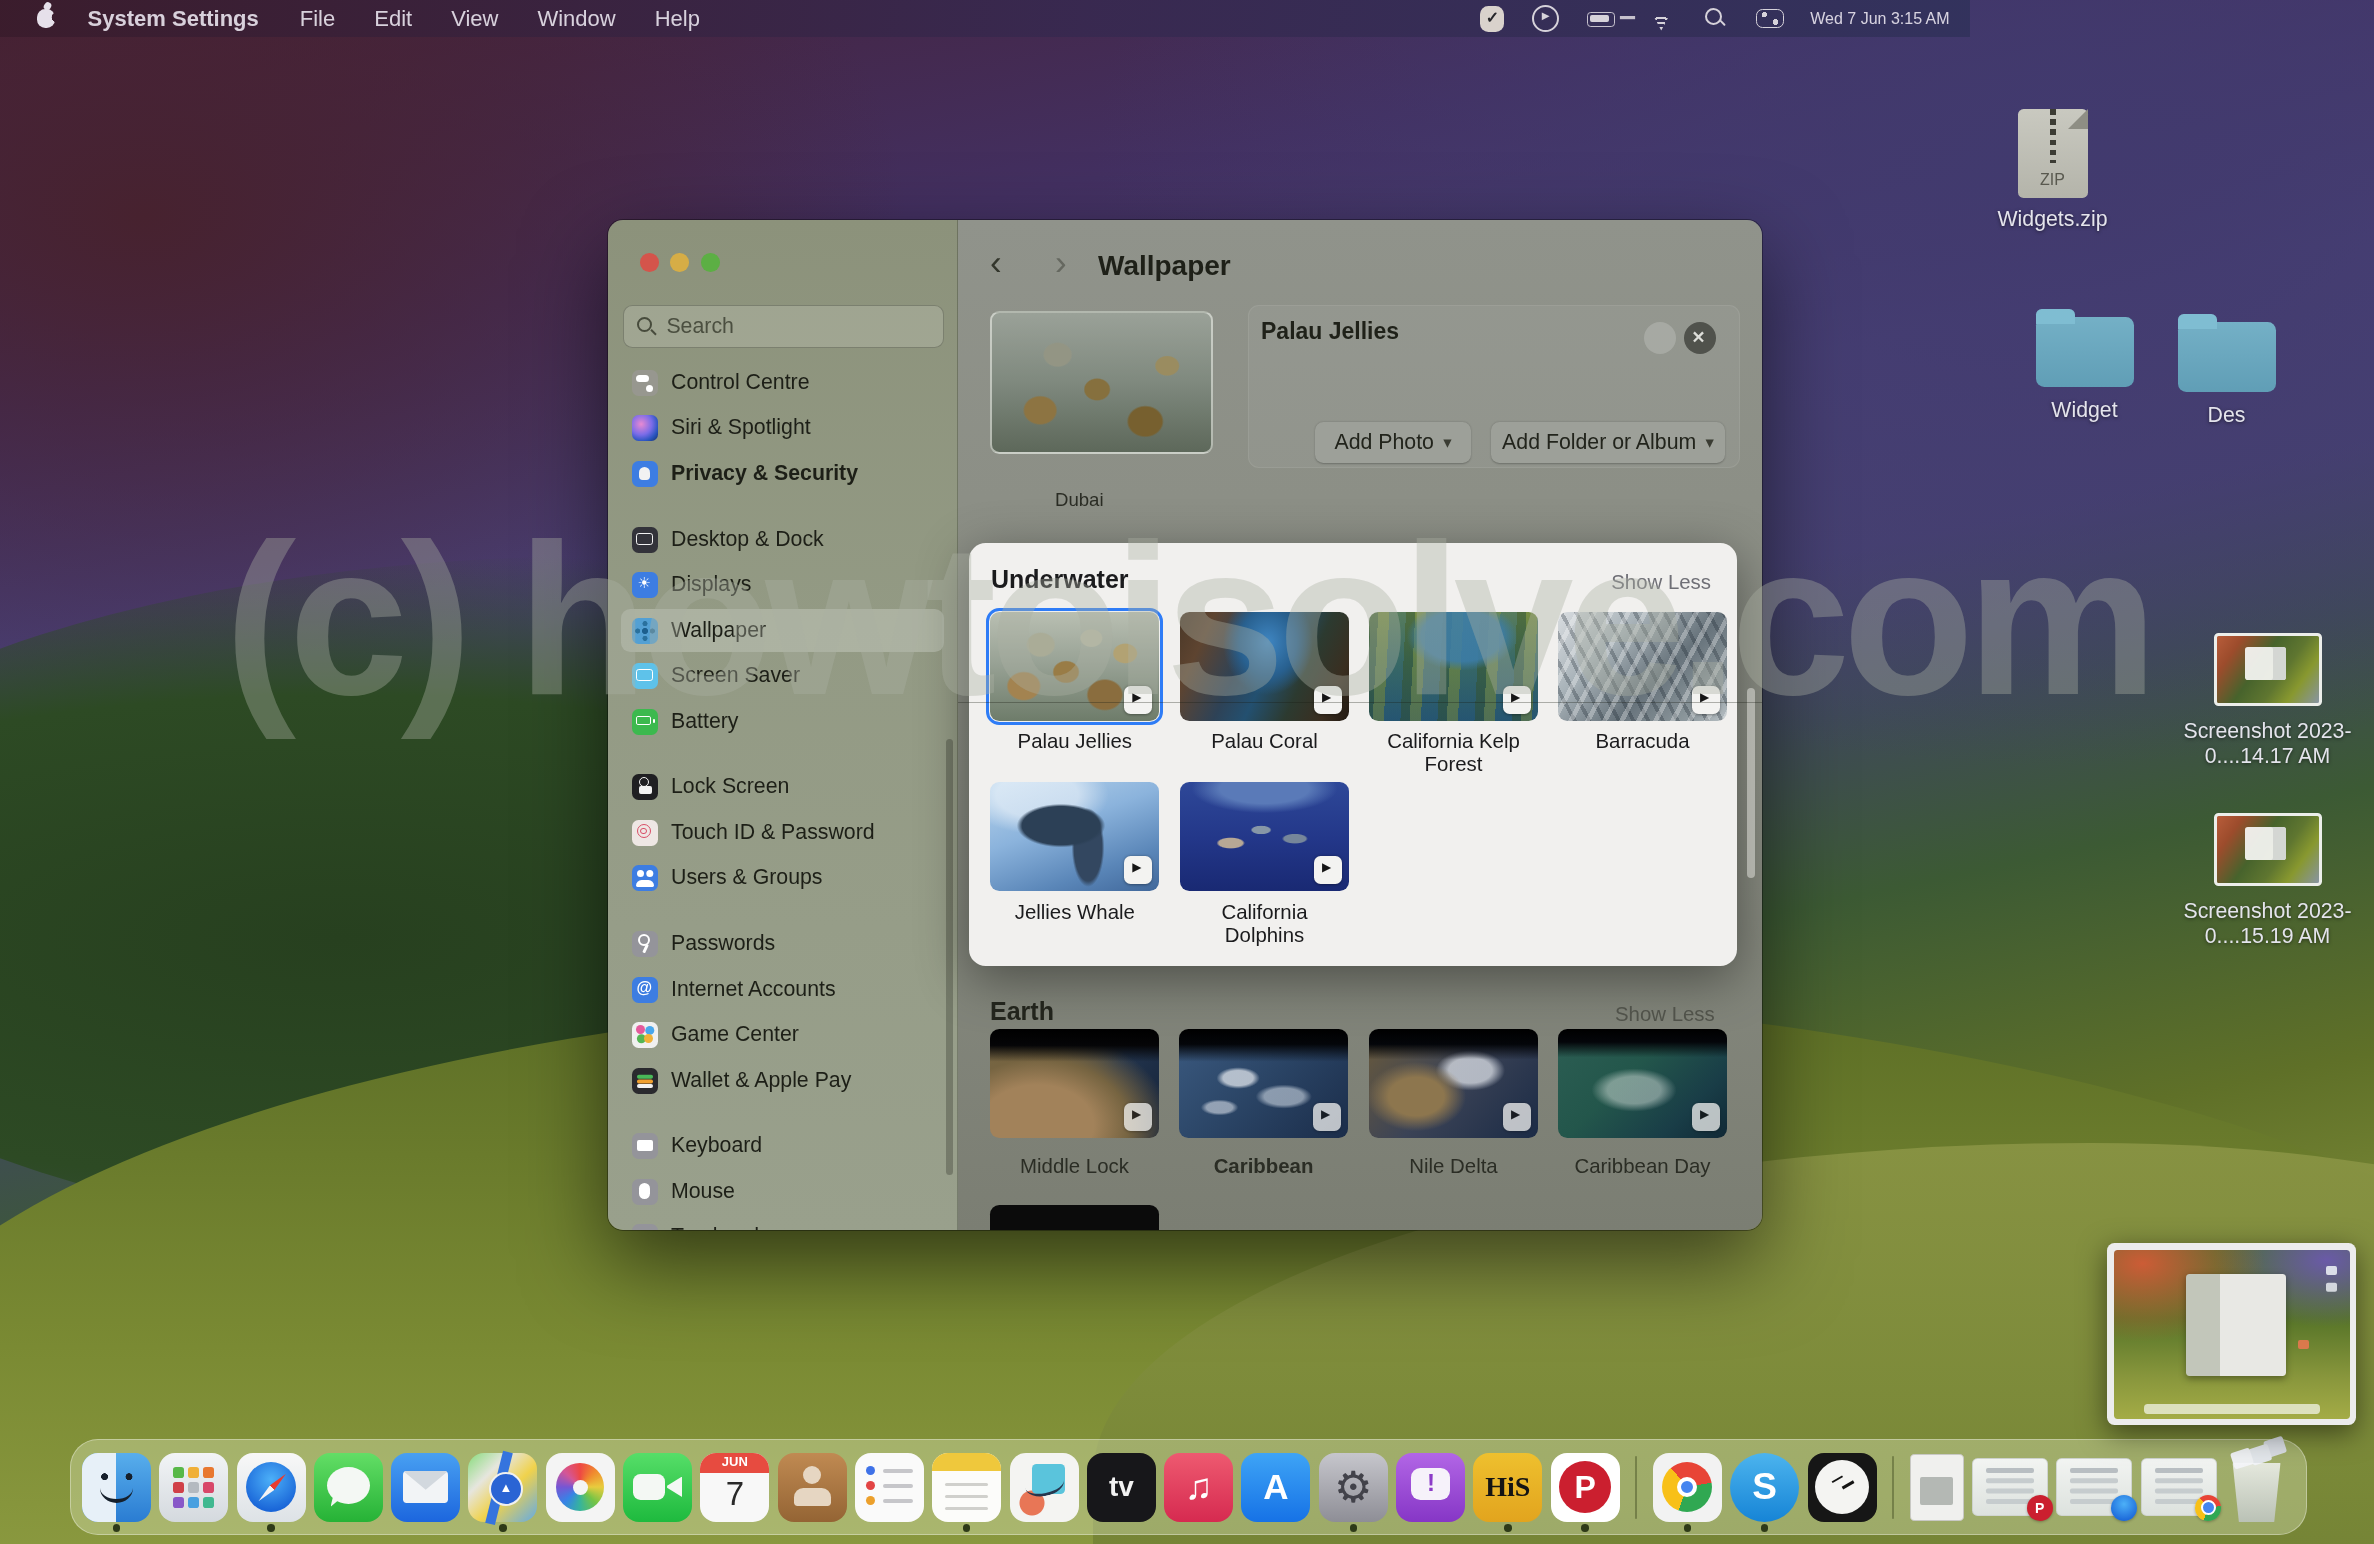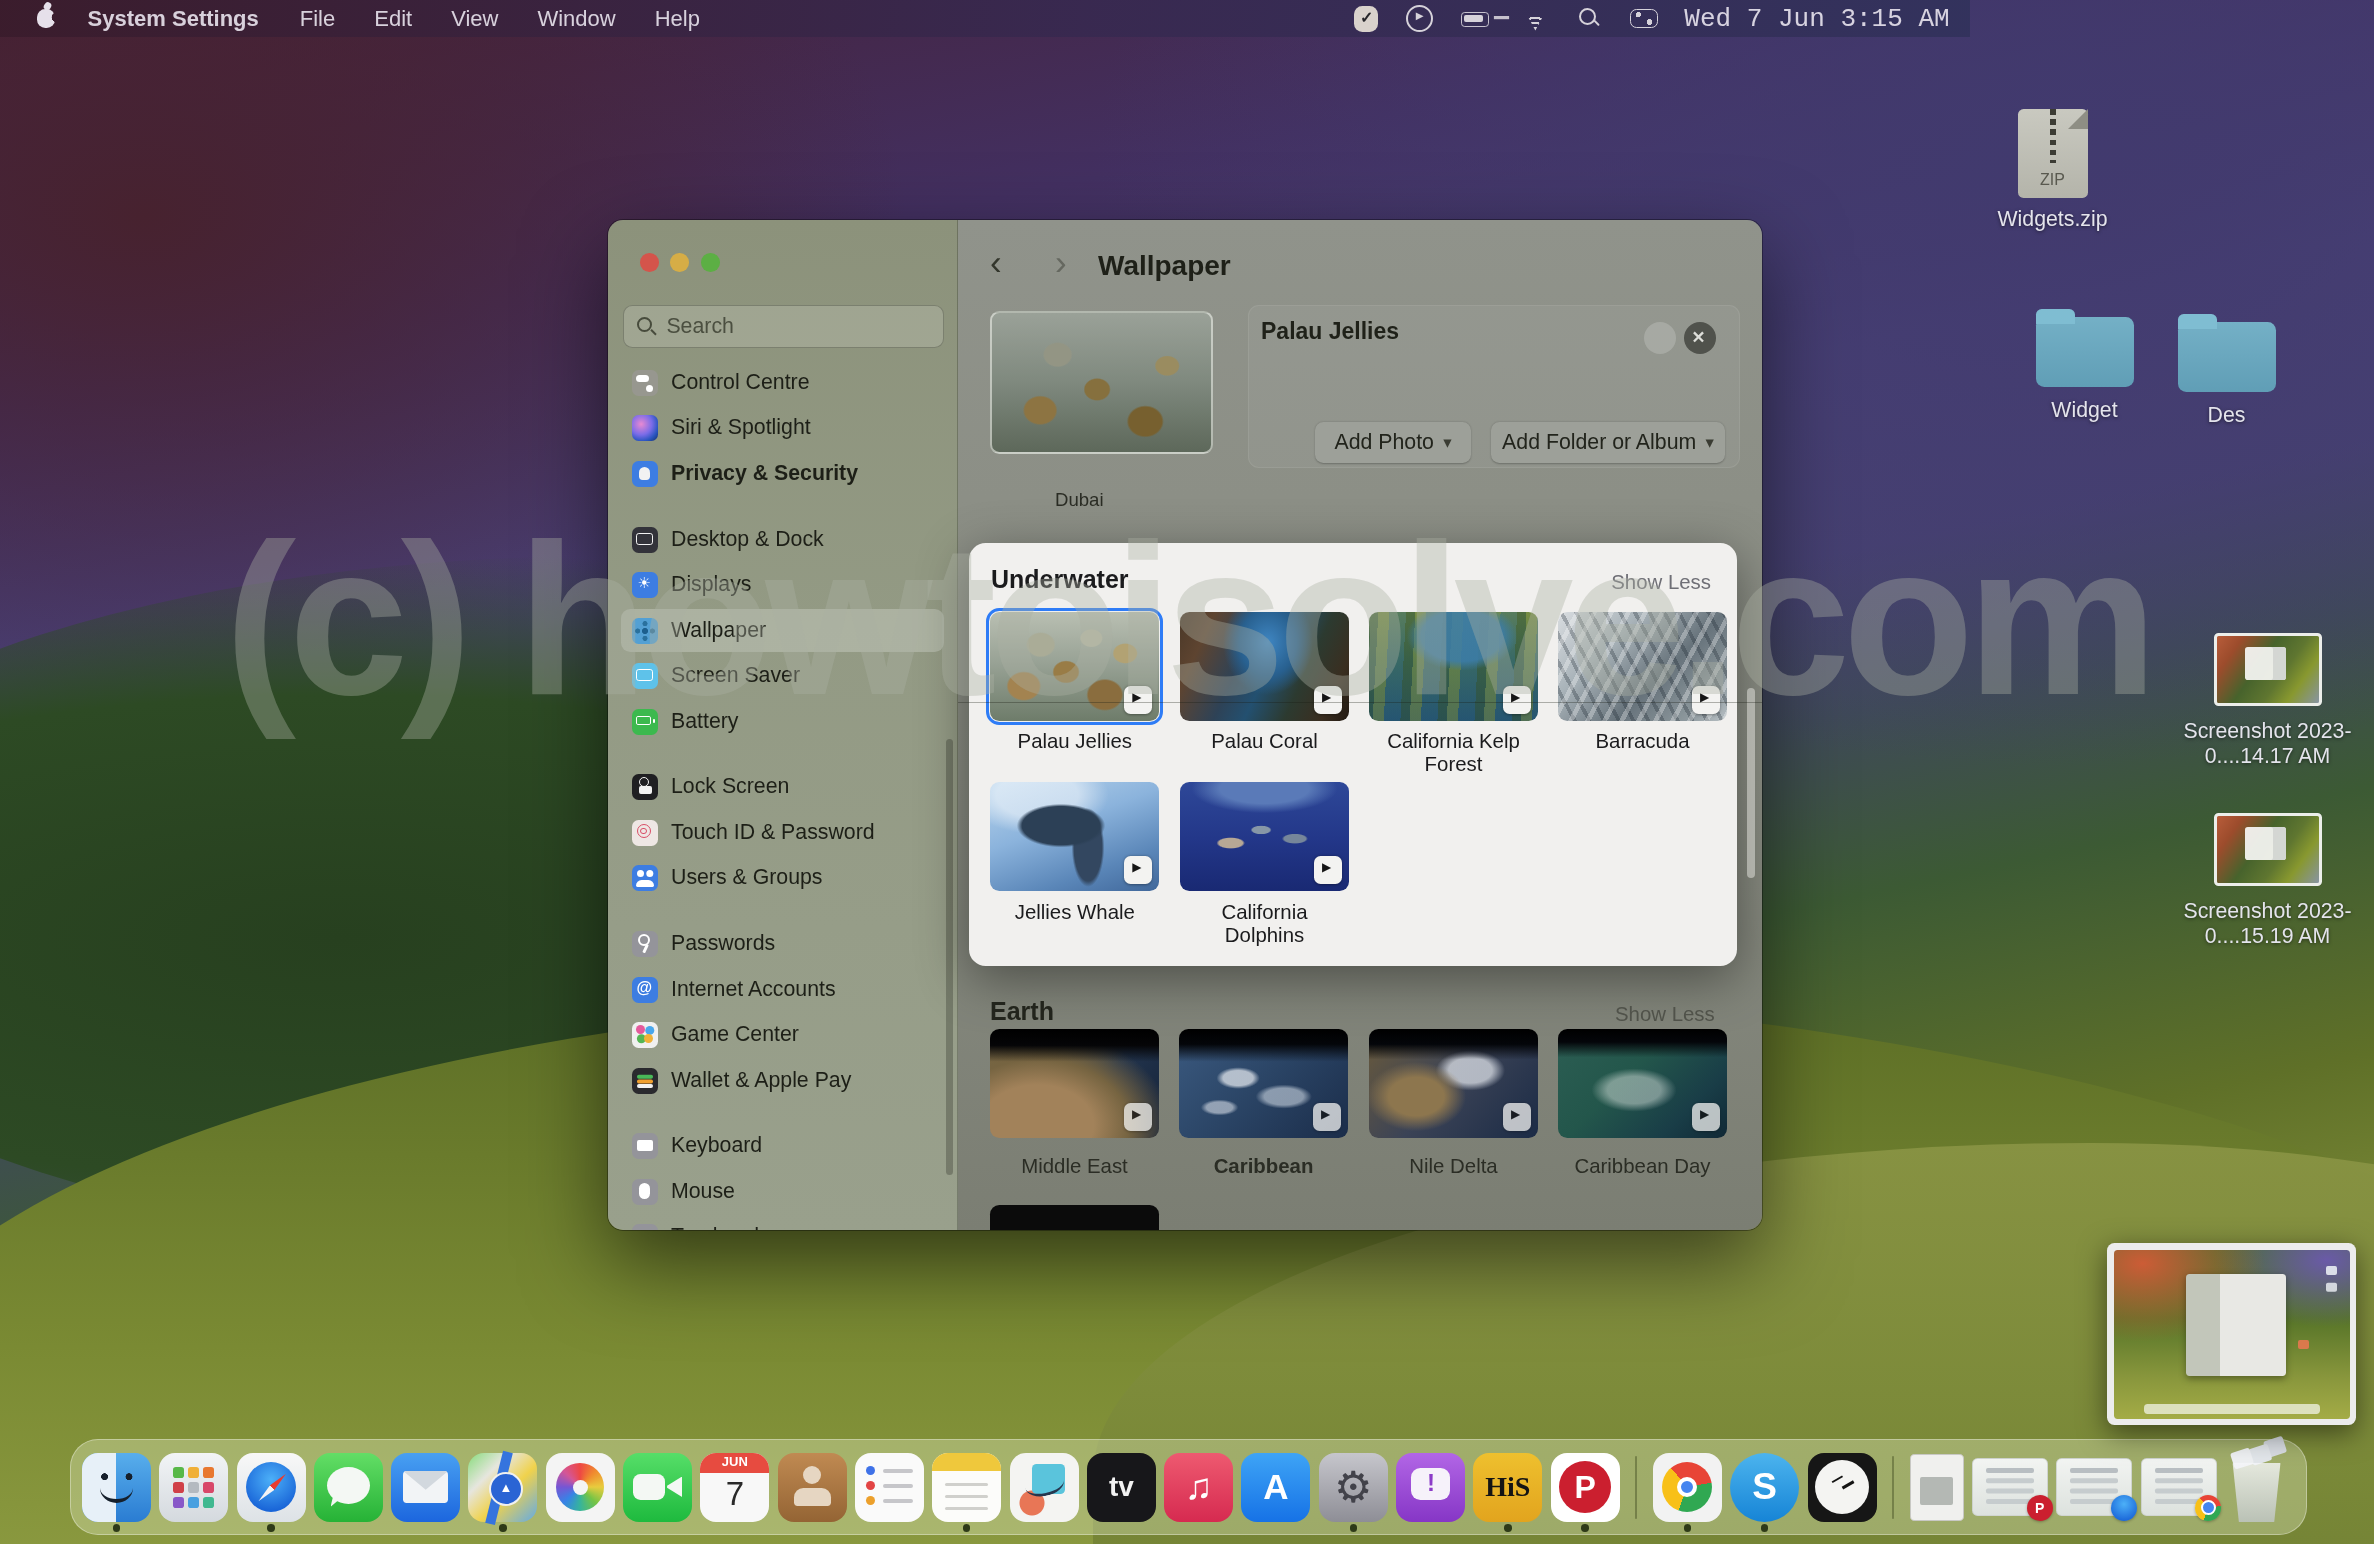"Wed 7 Jun 3:15 AM" #mb-clock { font-family: Liberation Mono, monospace -> none; font-size: 26px -> 16px }
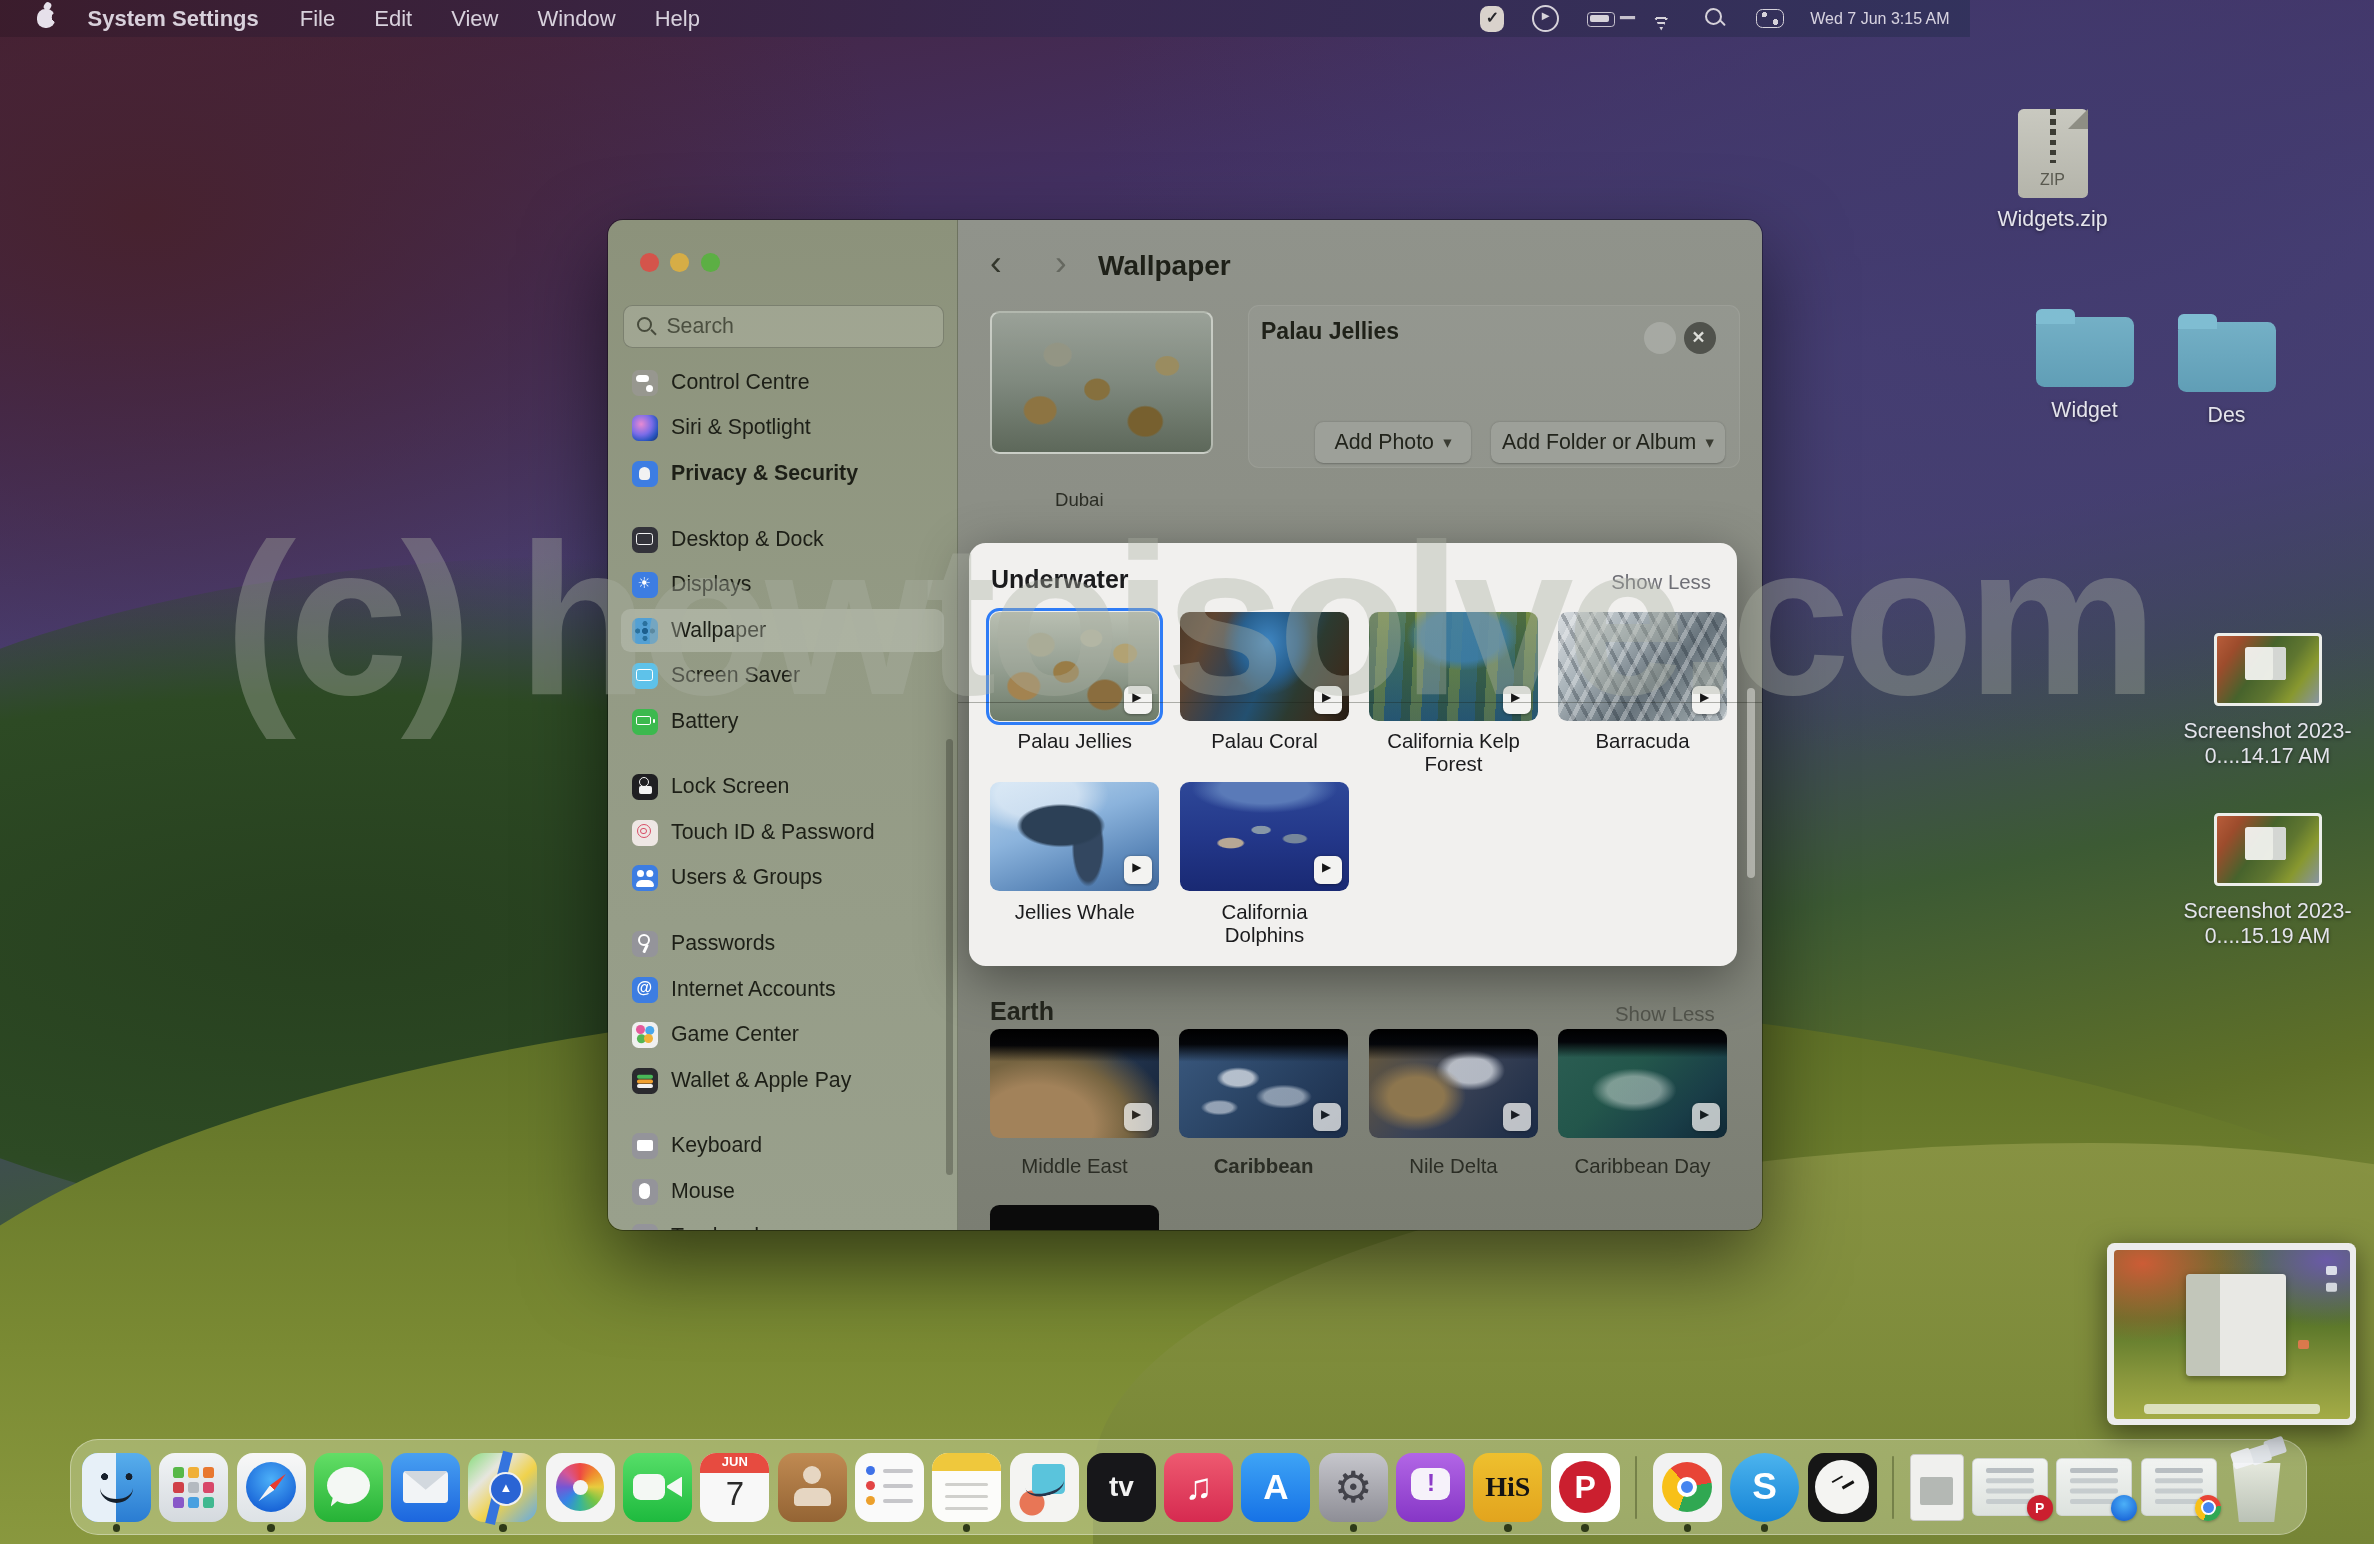"Middle East" div.elabel { text: East -> Lock }
